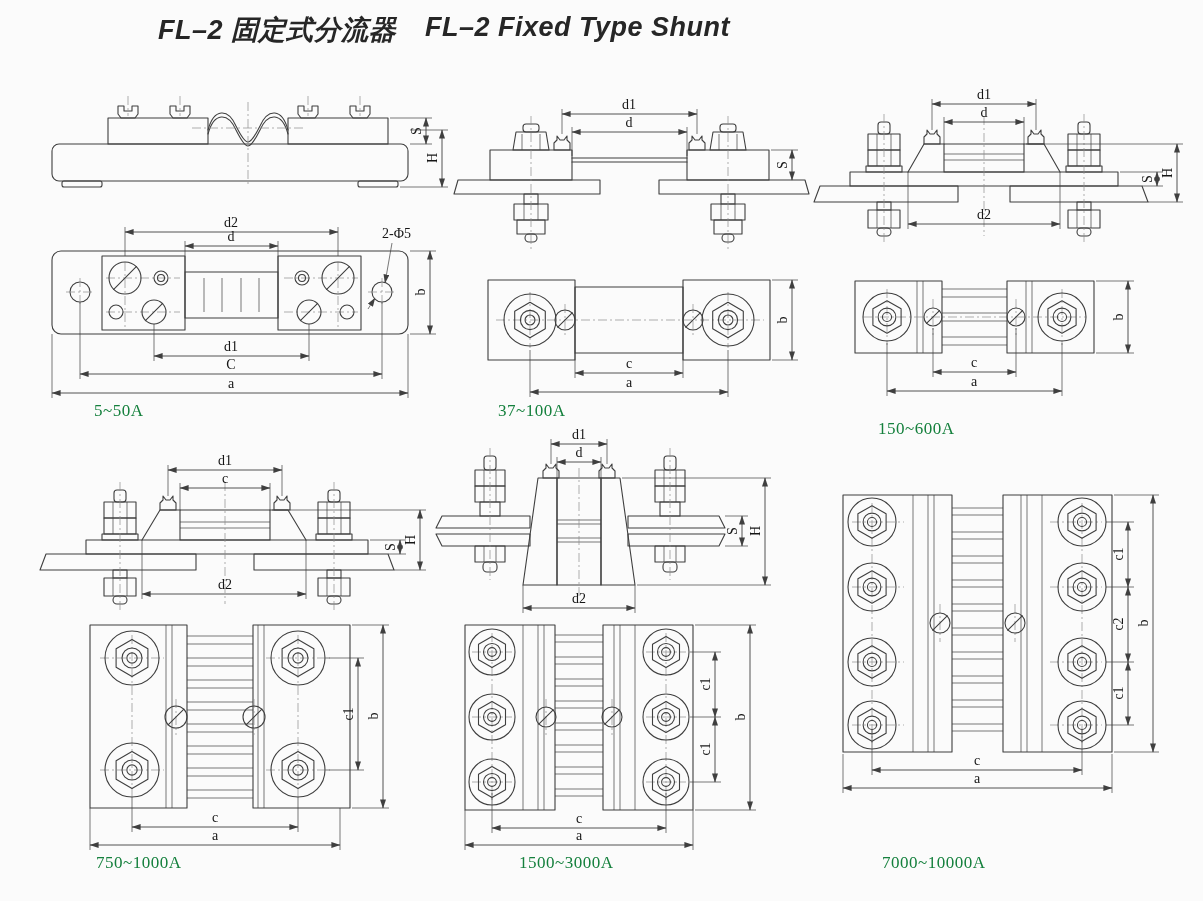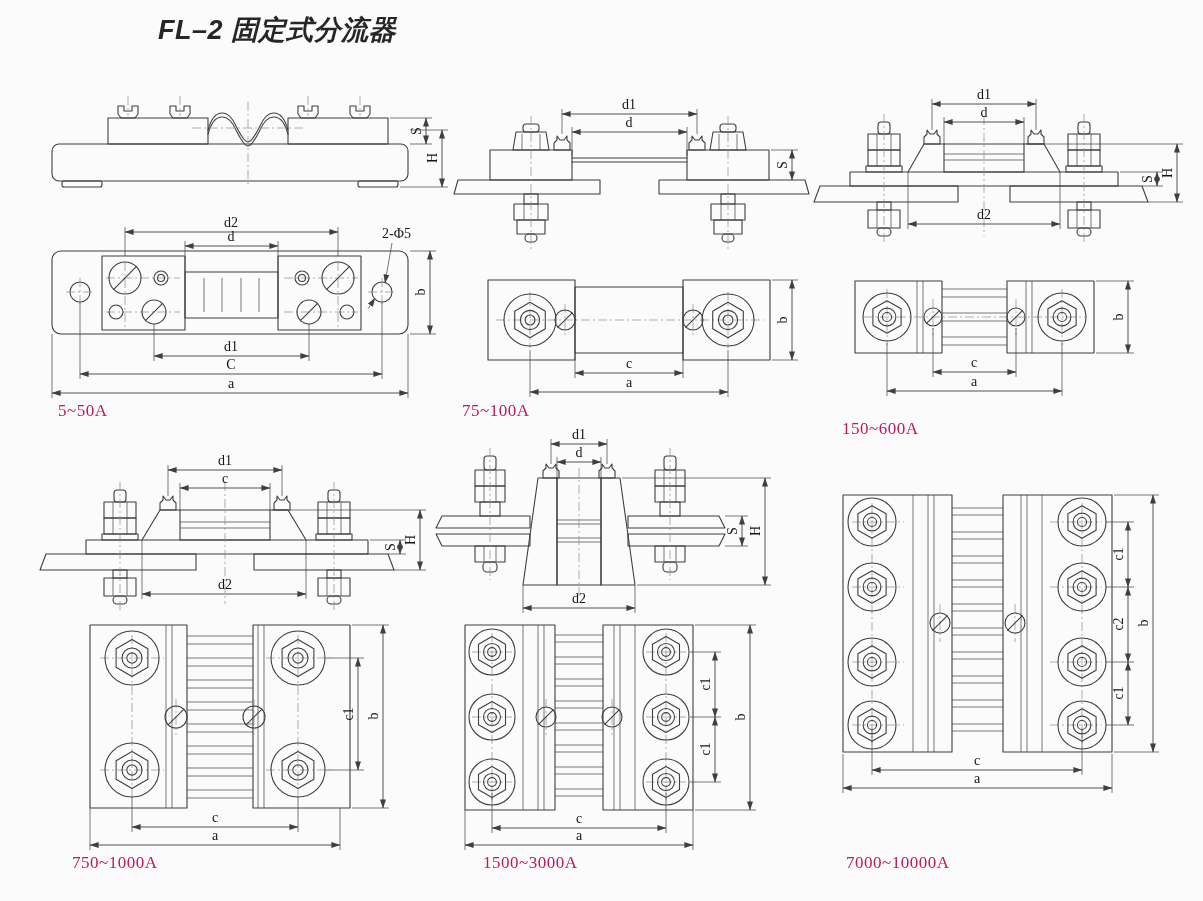"FL–2 Fixed Type Shunt" span { html: none -> <span>FL–2 Fixed Type Shunt</span> }
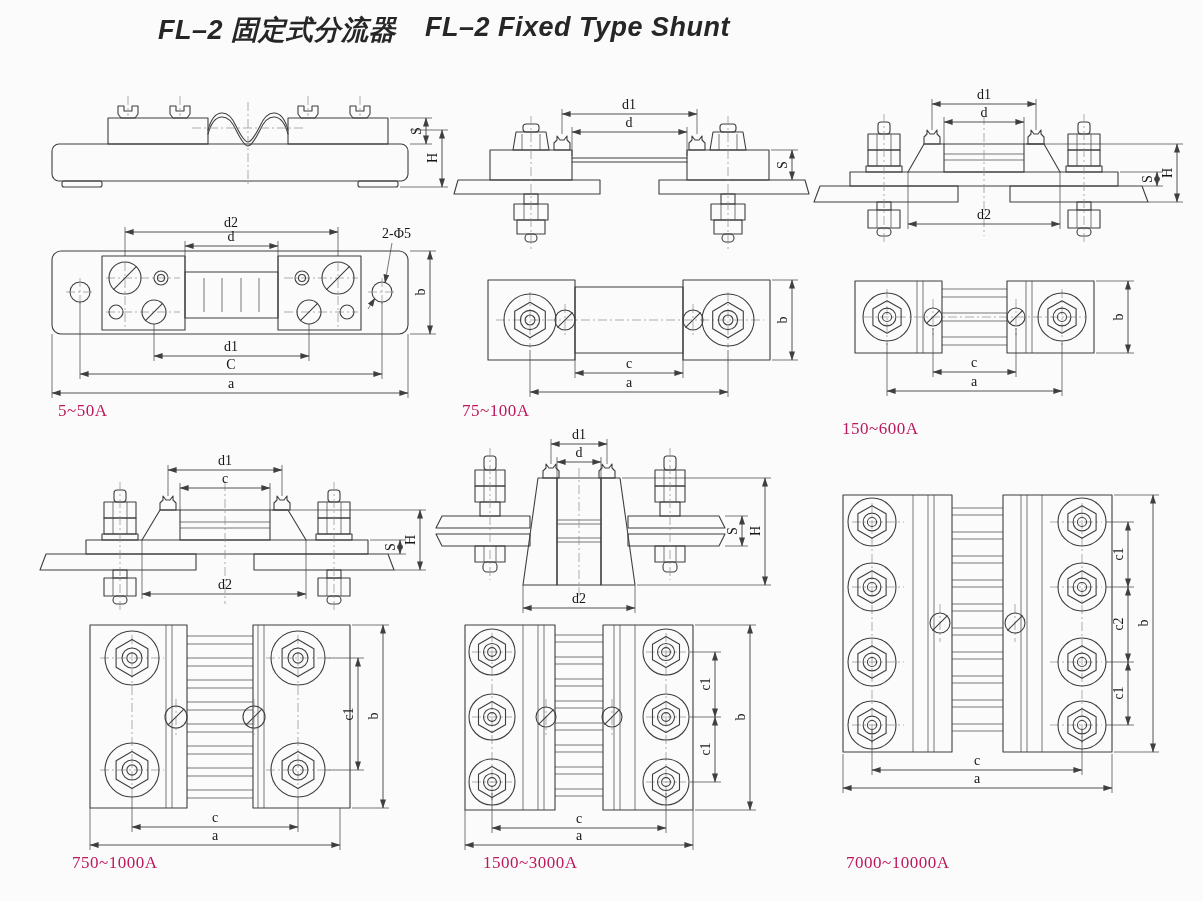"5~50A" .range-label { color: #be185d -> #15803d; margin-left: none -> 36px }
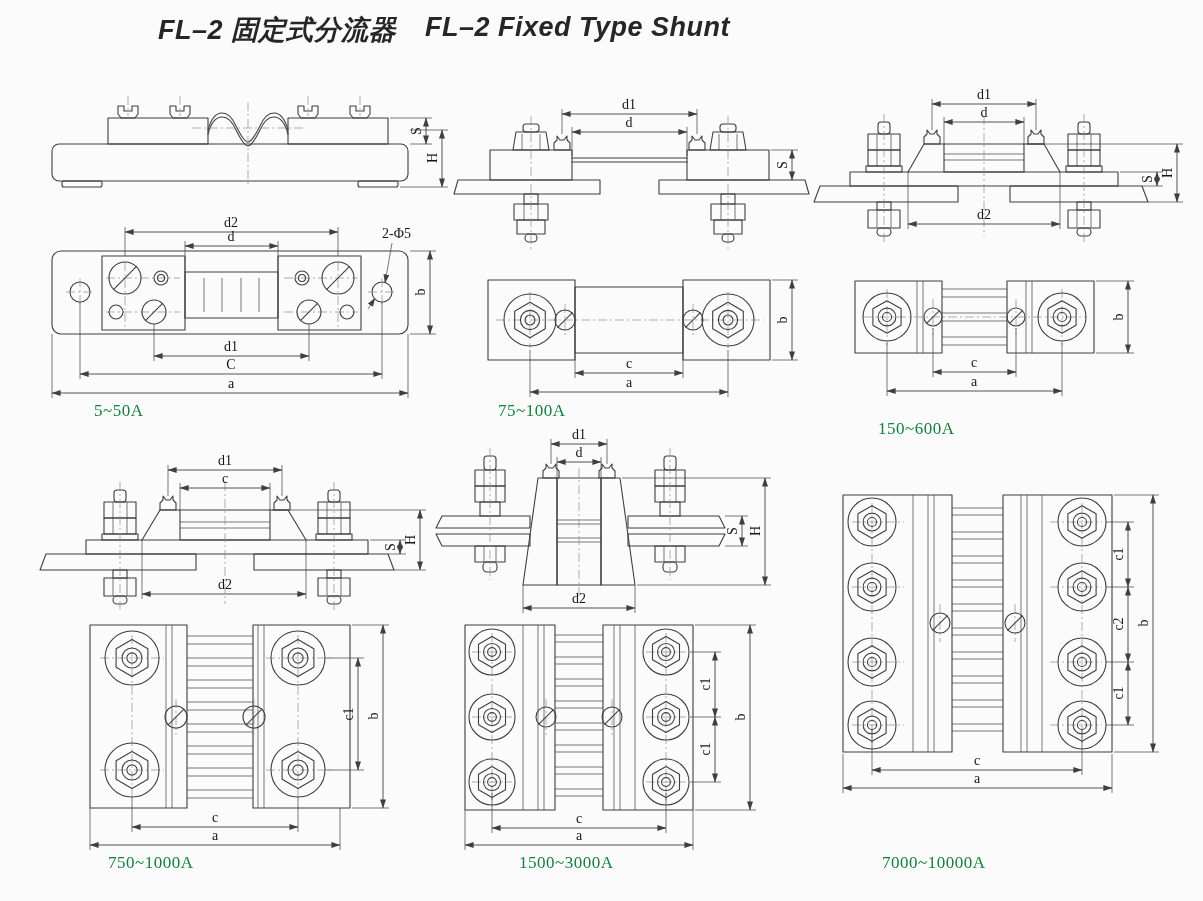"75~100A" div.range-label { text: 75 -> 37 }
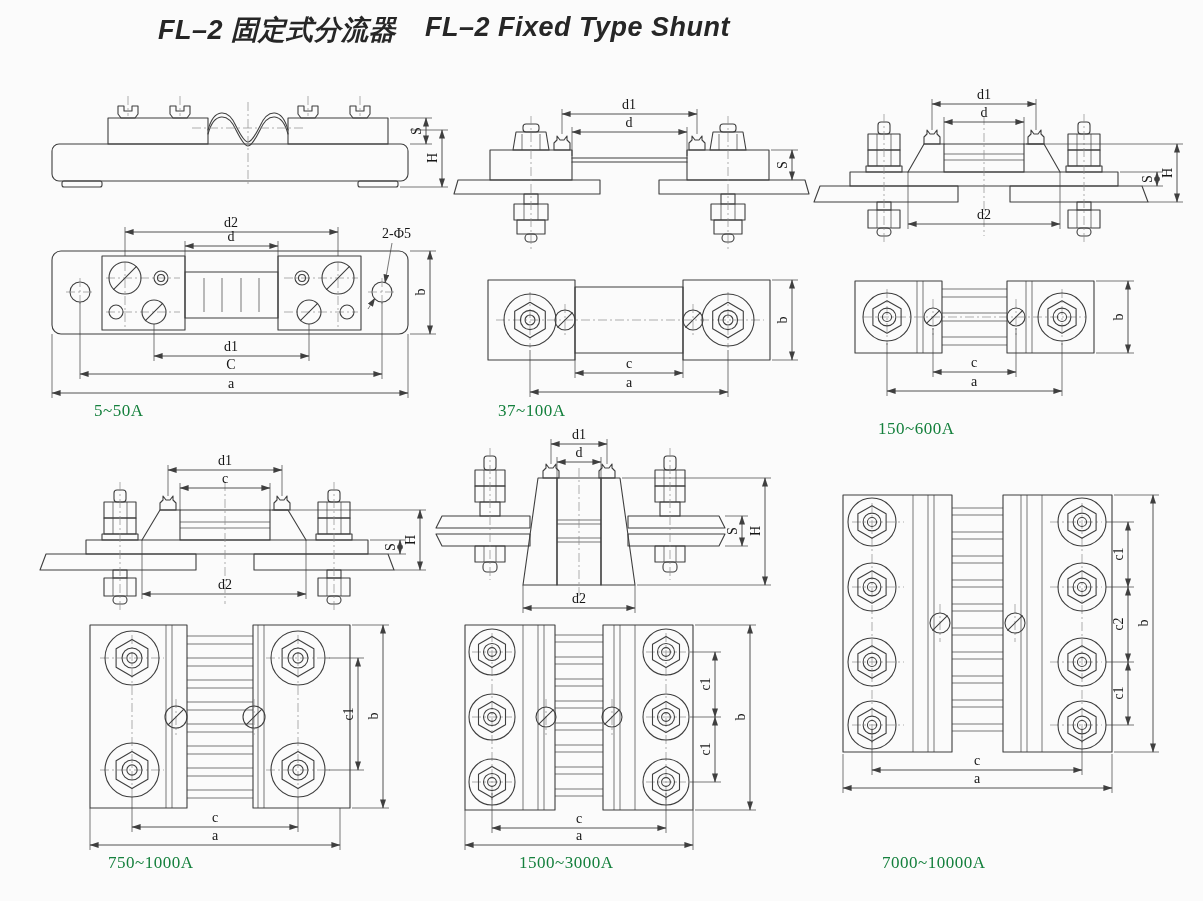"750~1000A" div.range-label { left: 72px -> 60px }
